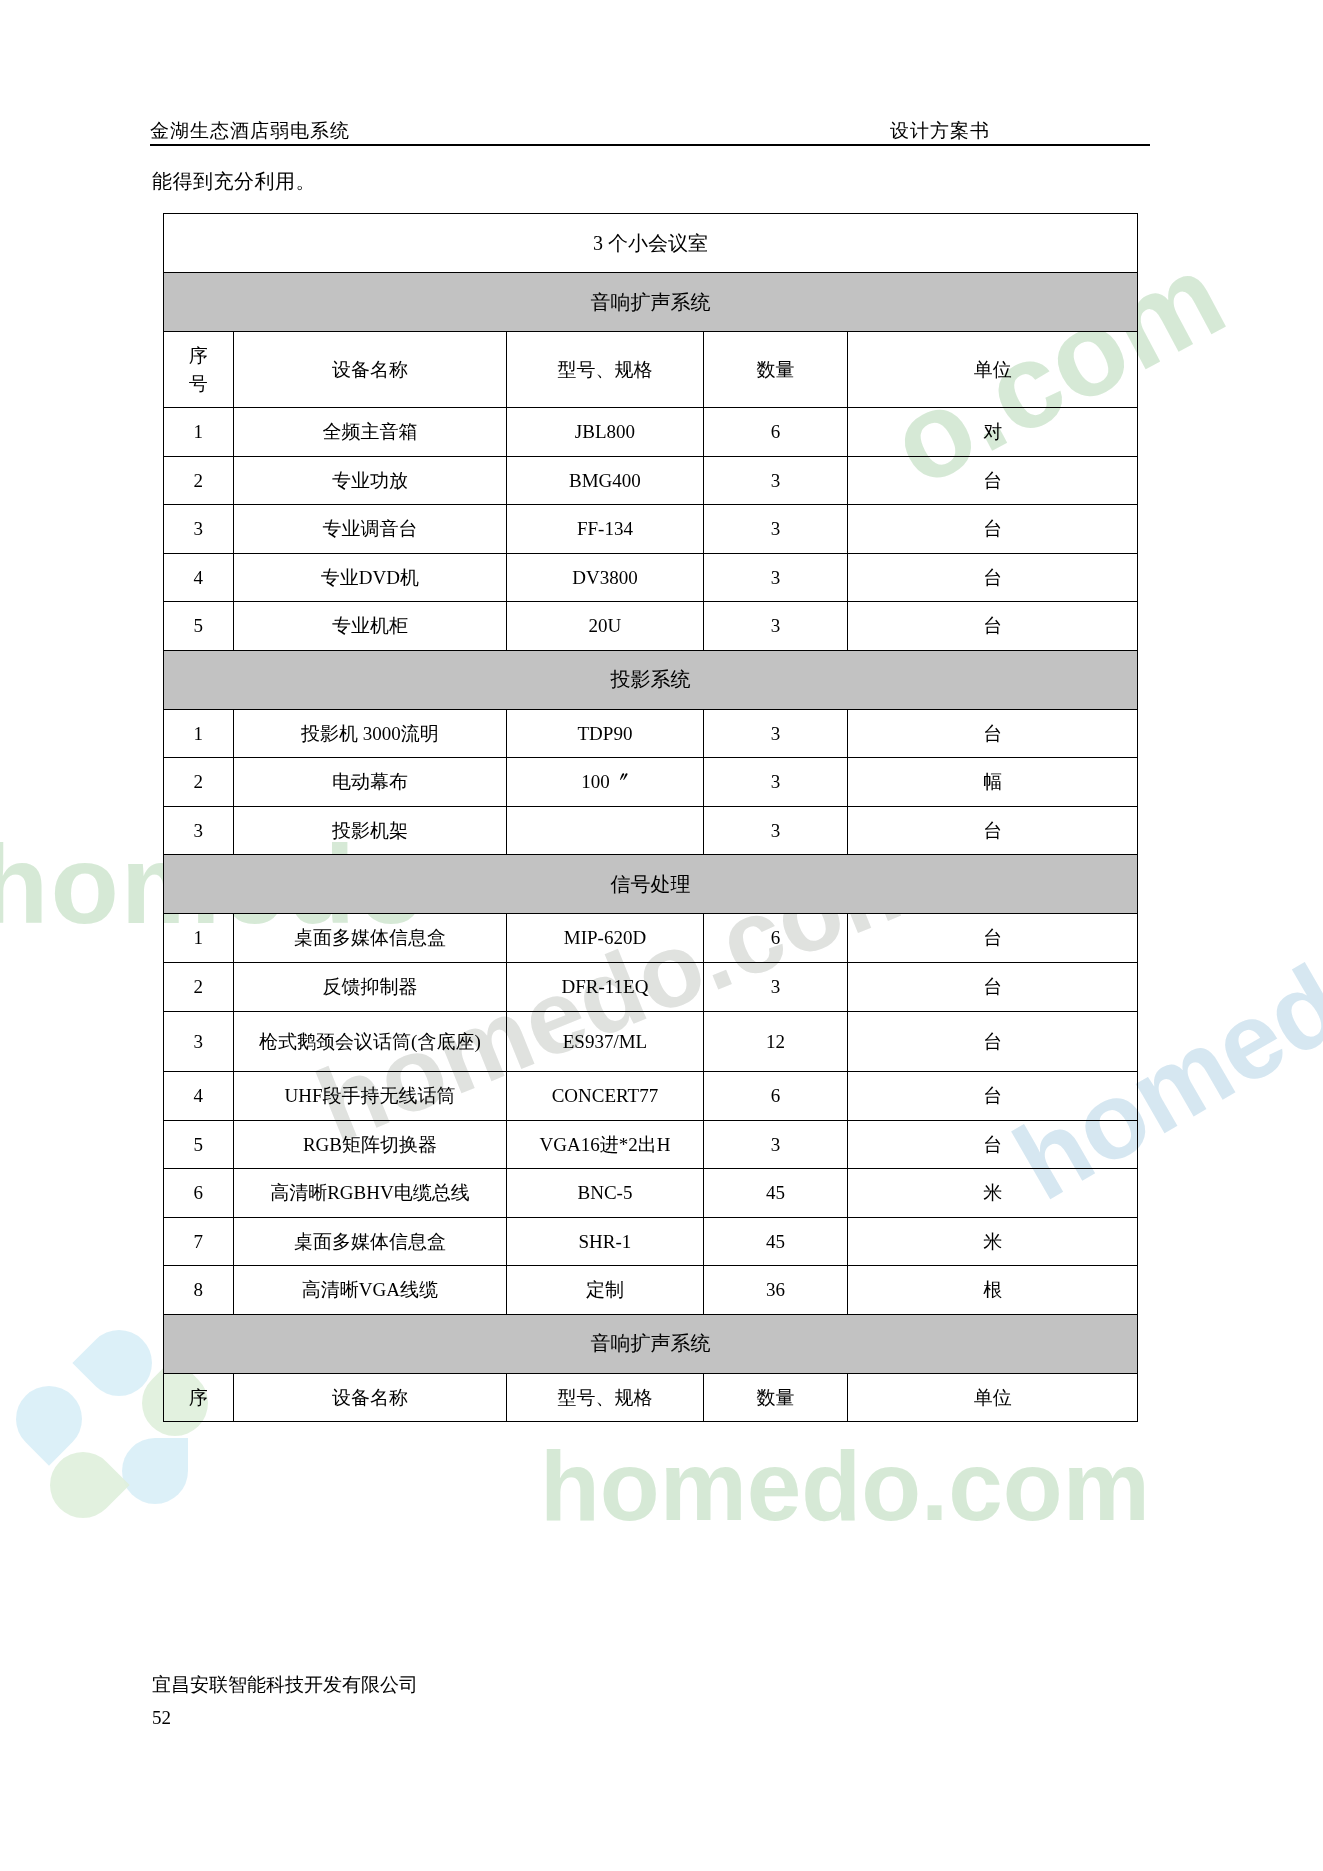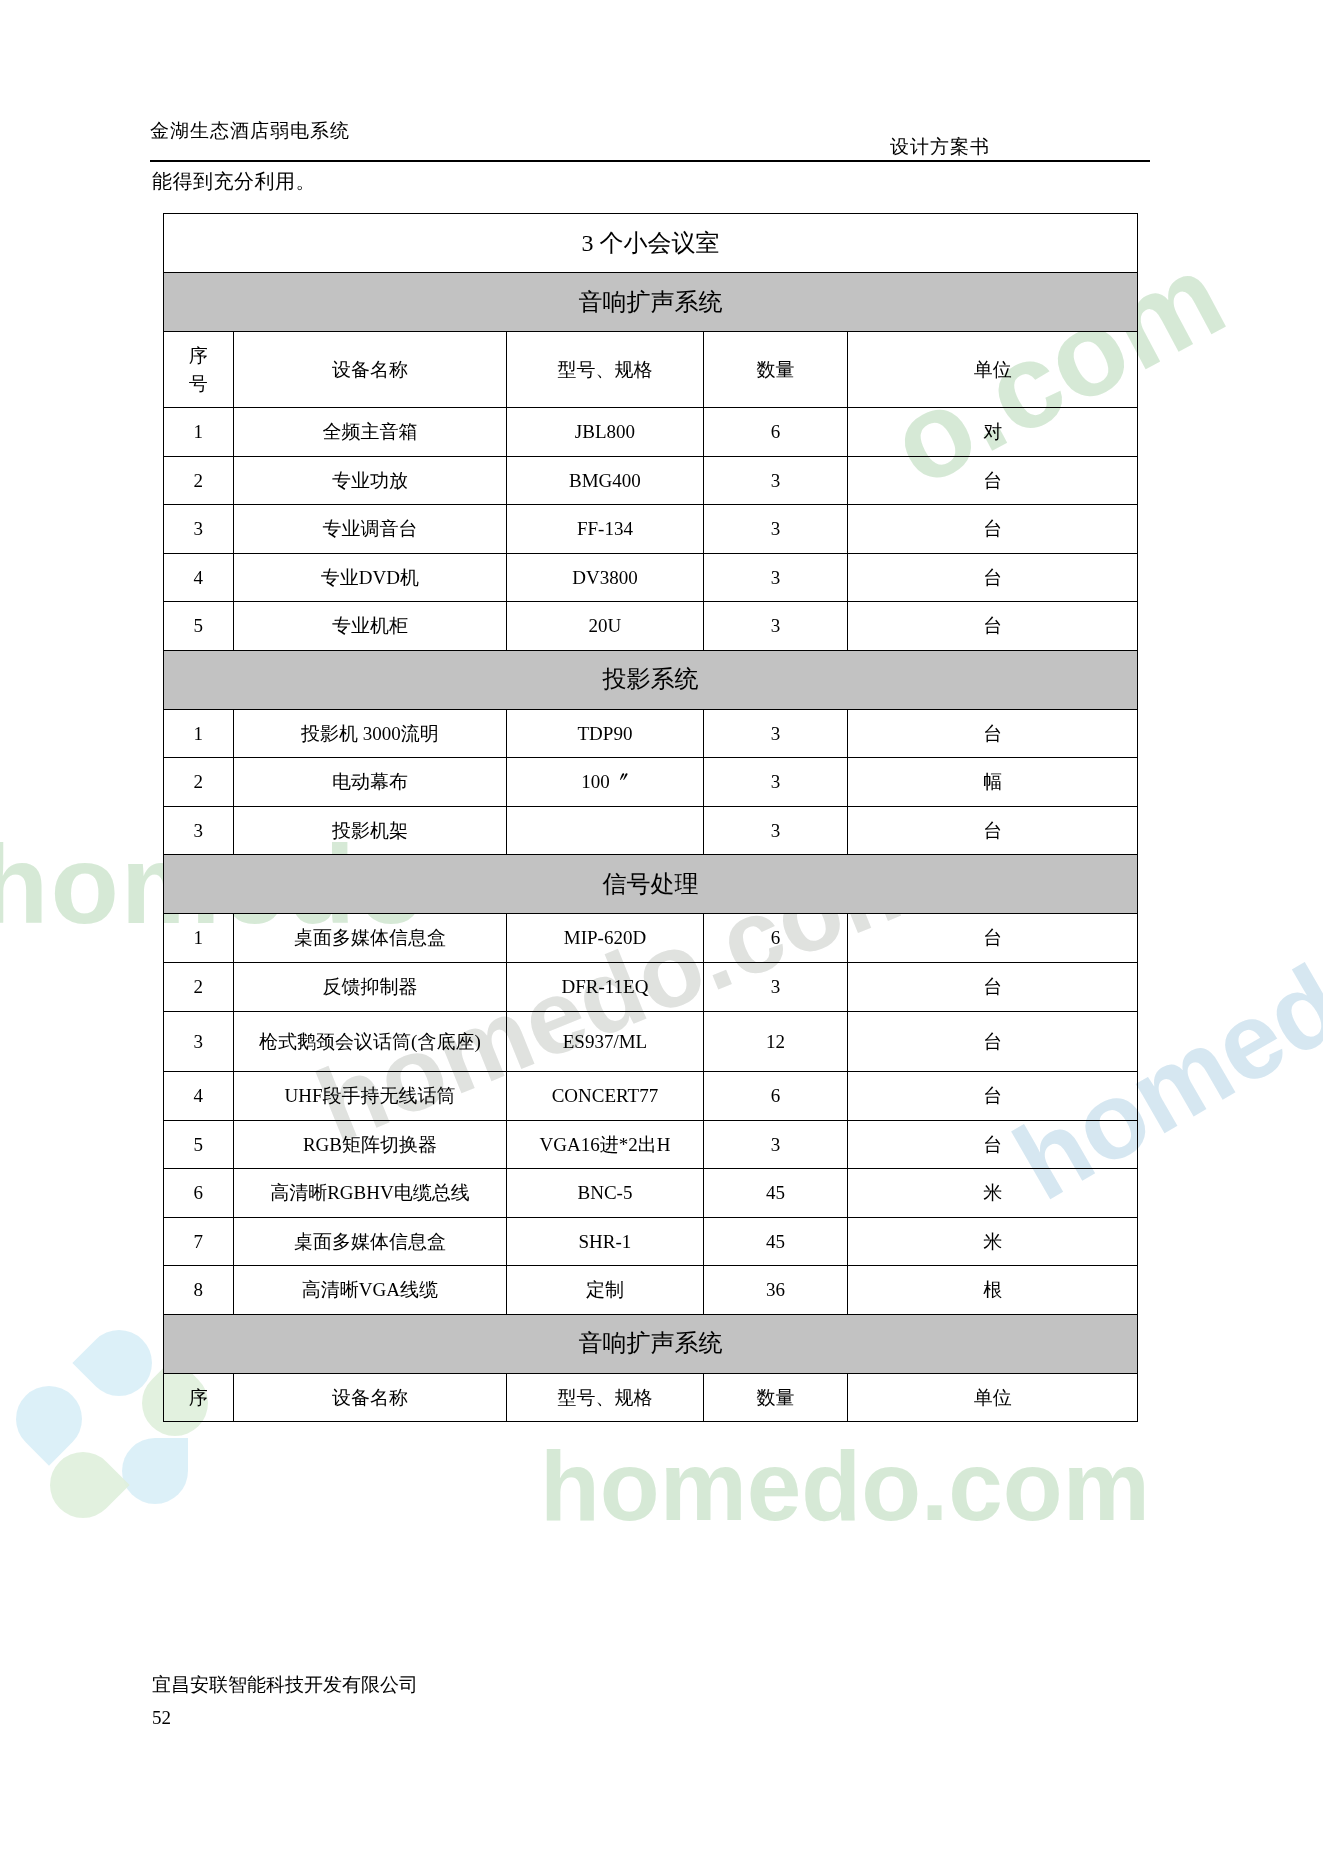"设计方案书" .header .right { margin-top: 16px -> none }
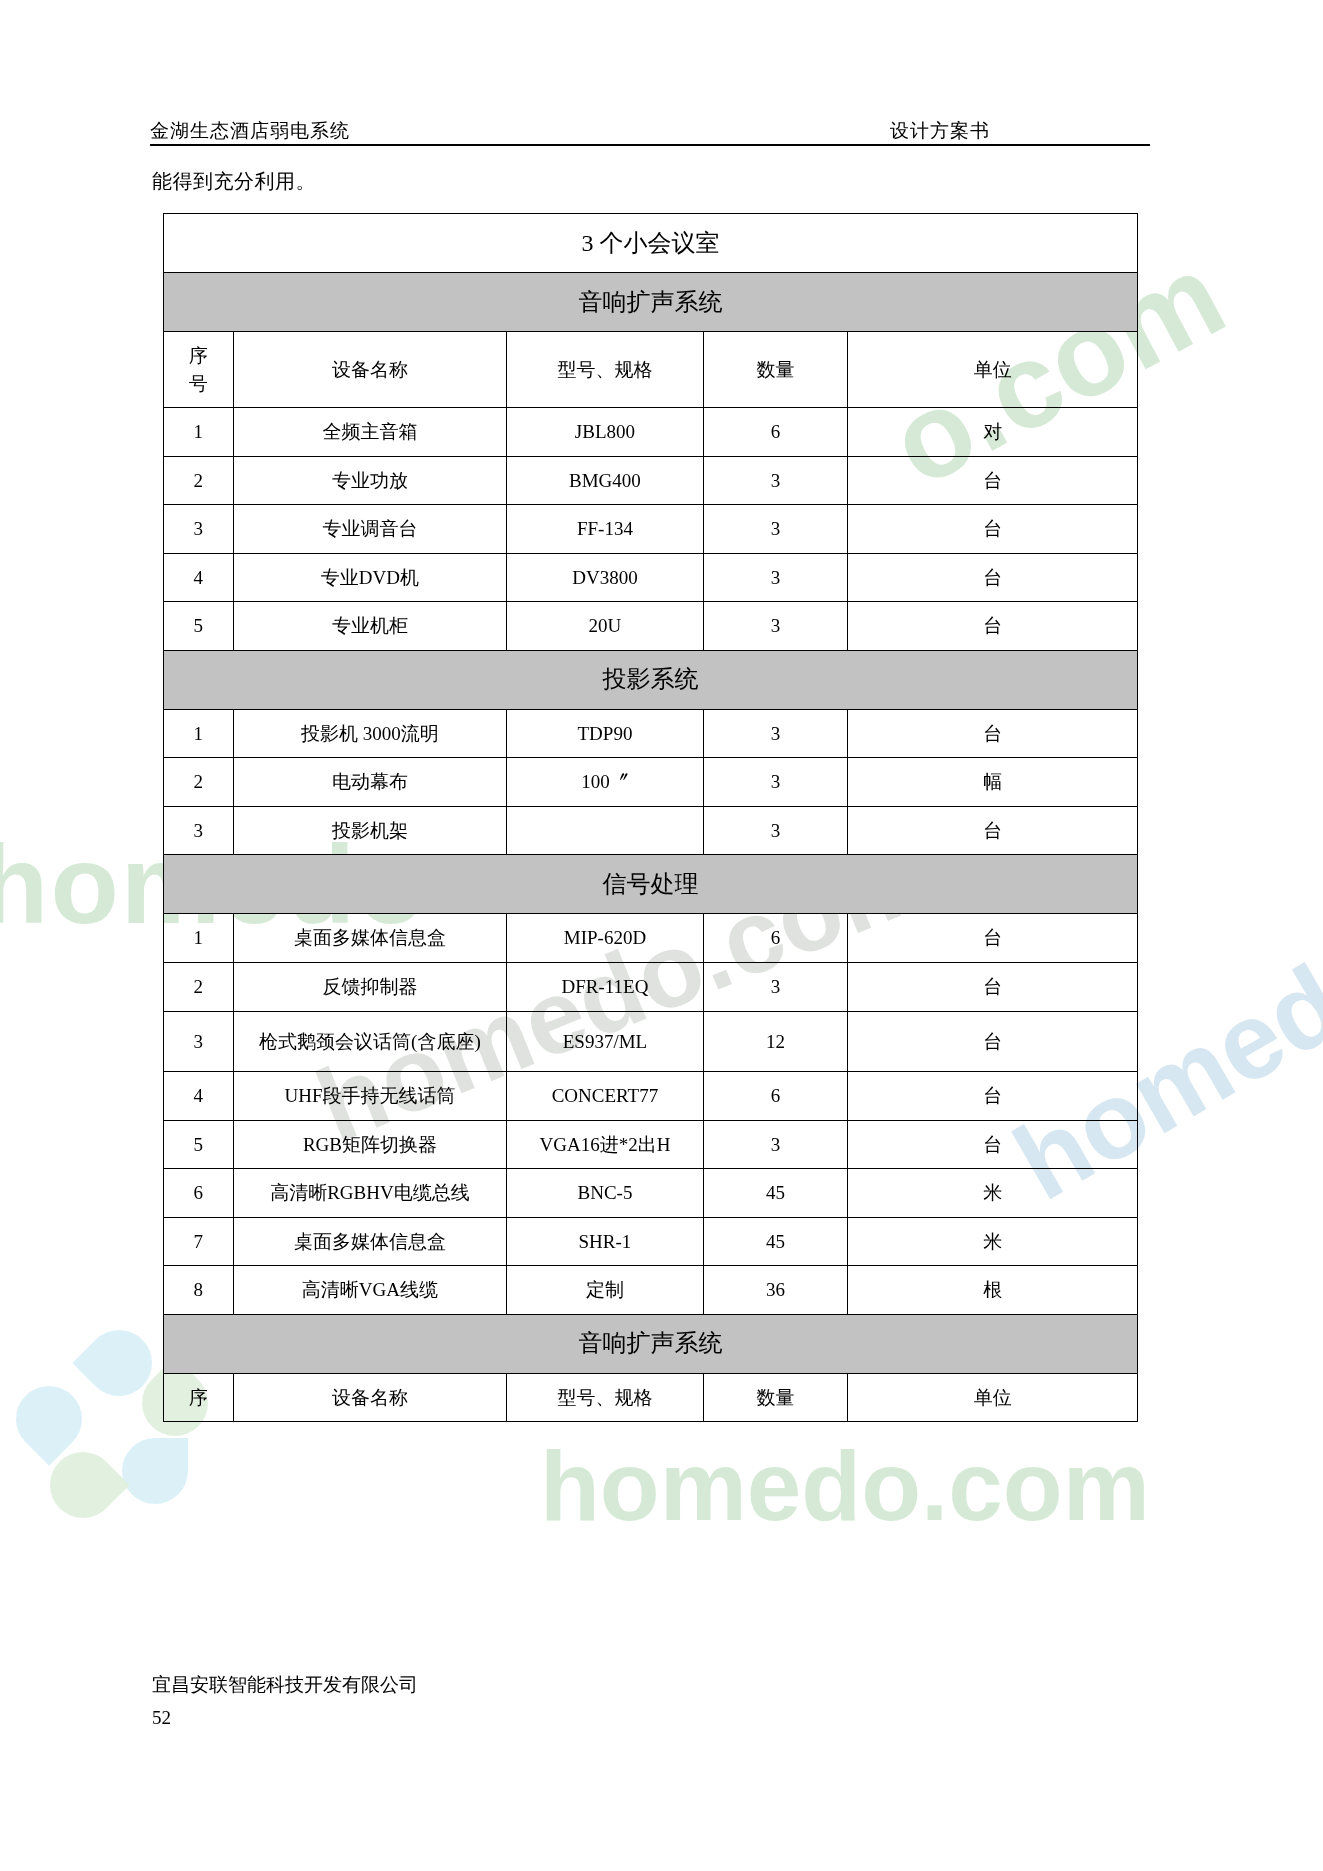"3 个小会议室" td.section { font-size: 24px -> 20px }
